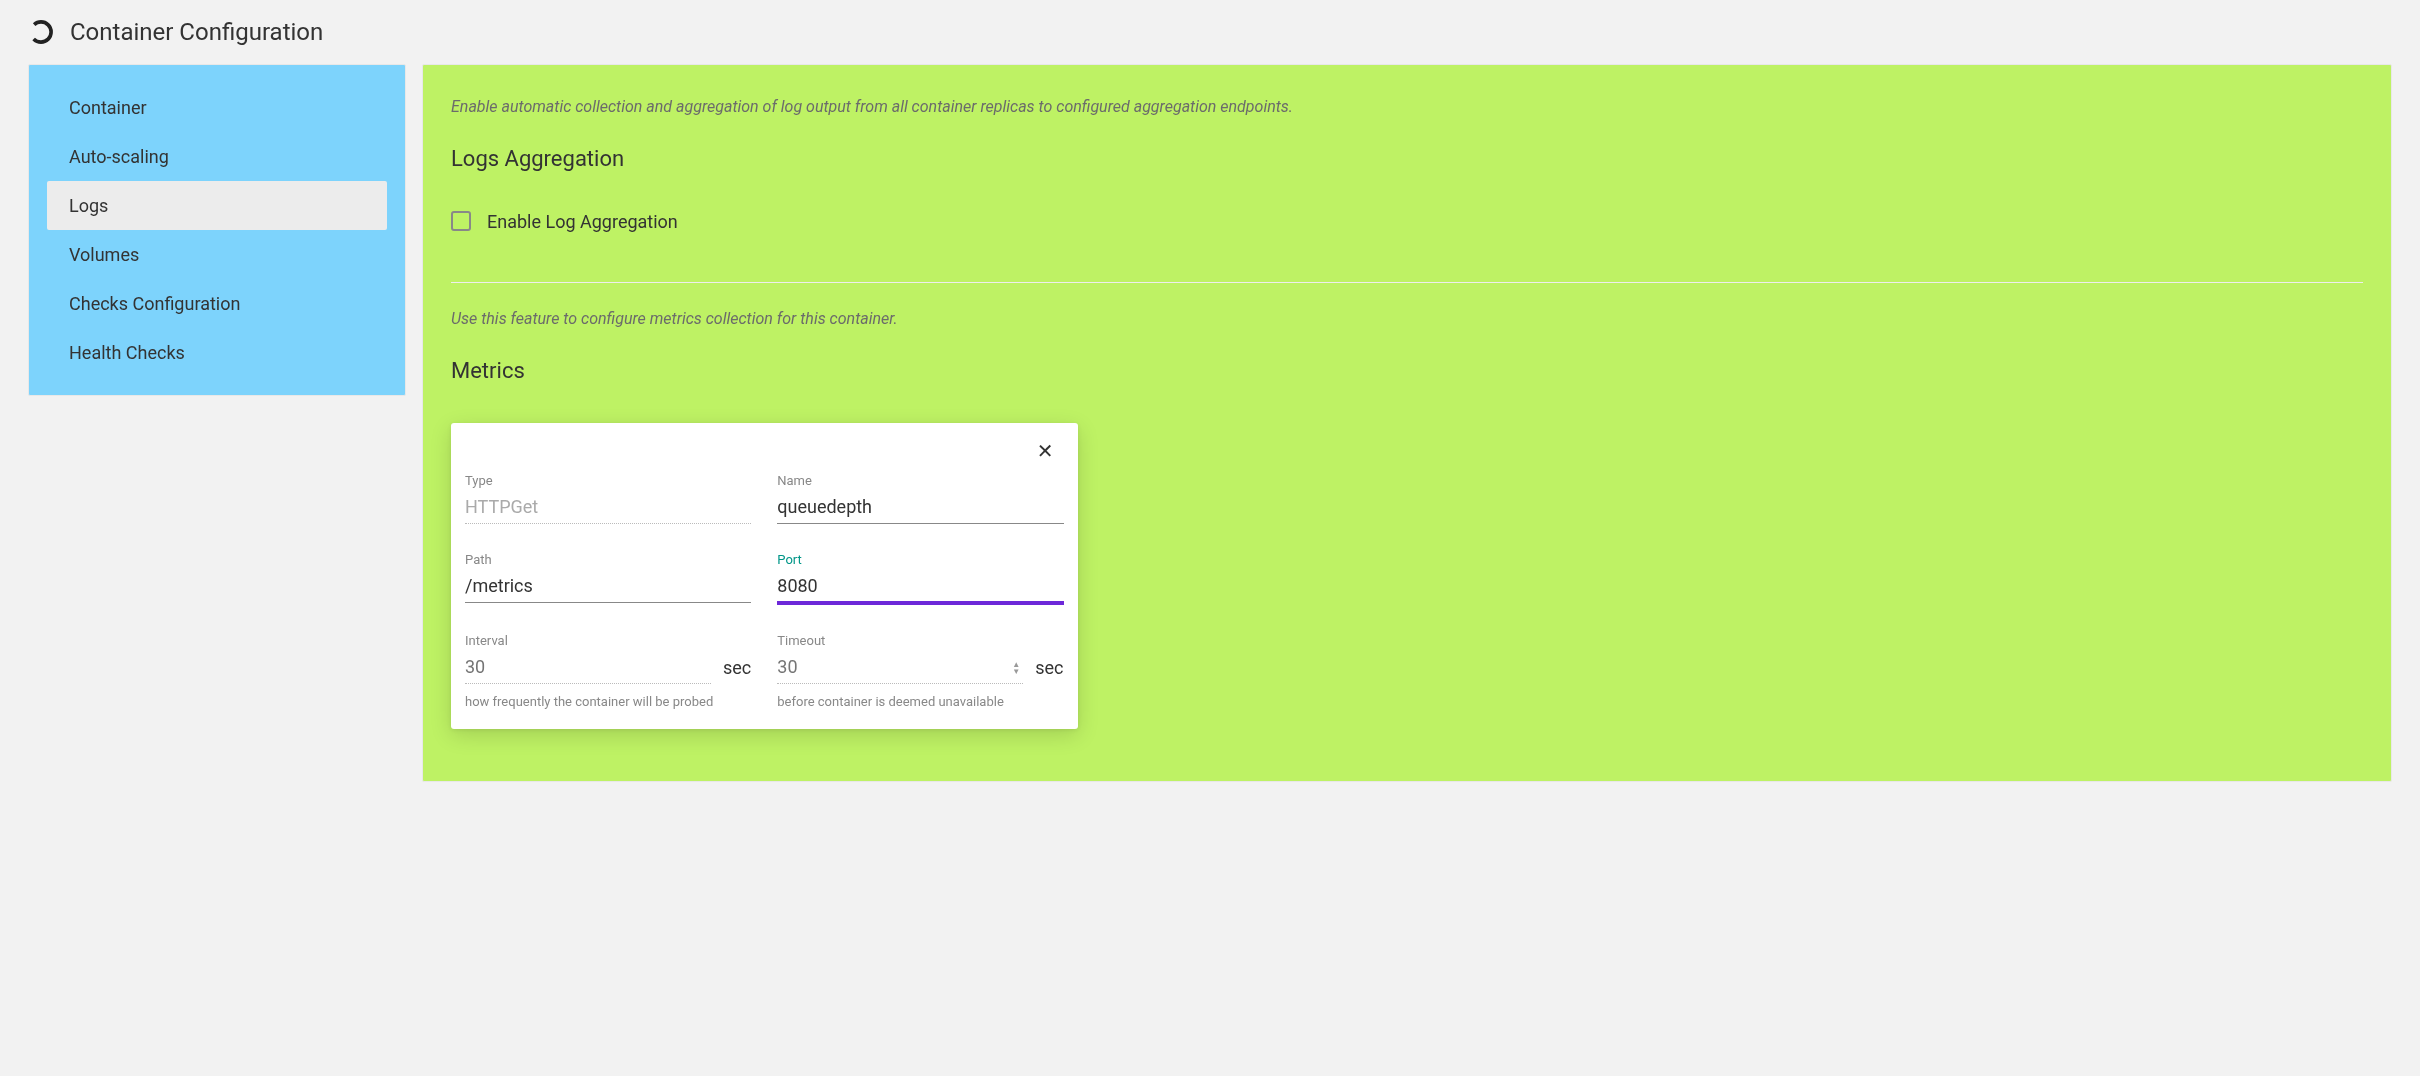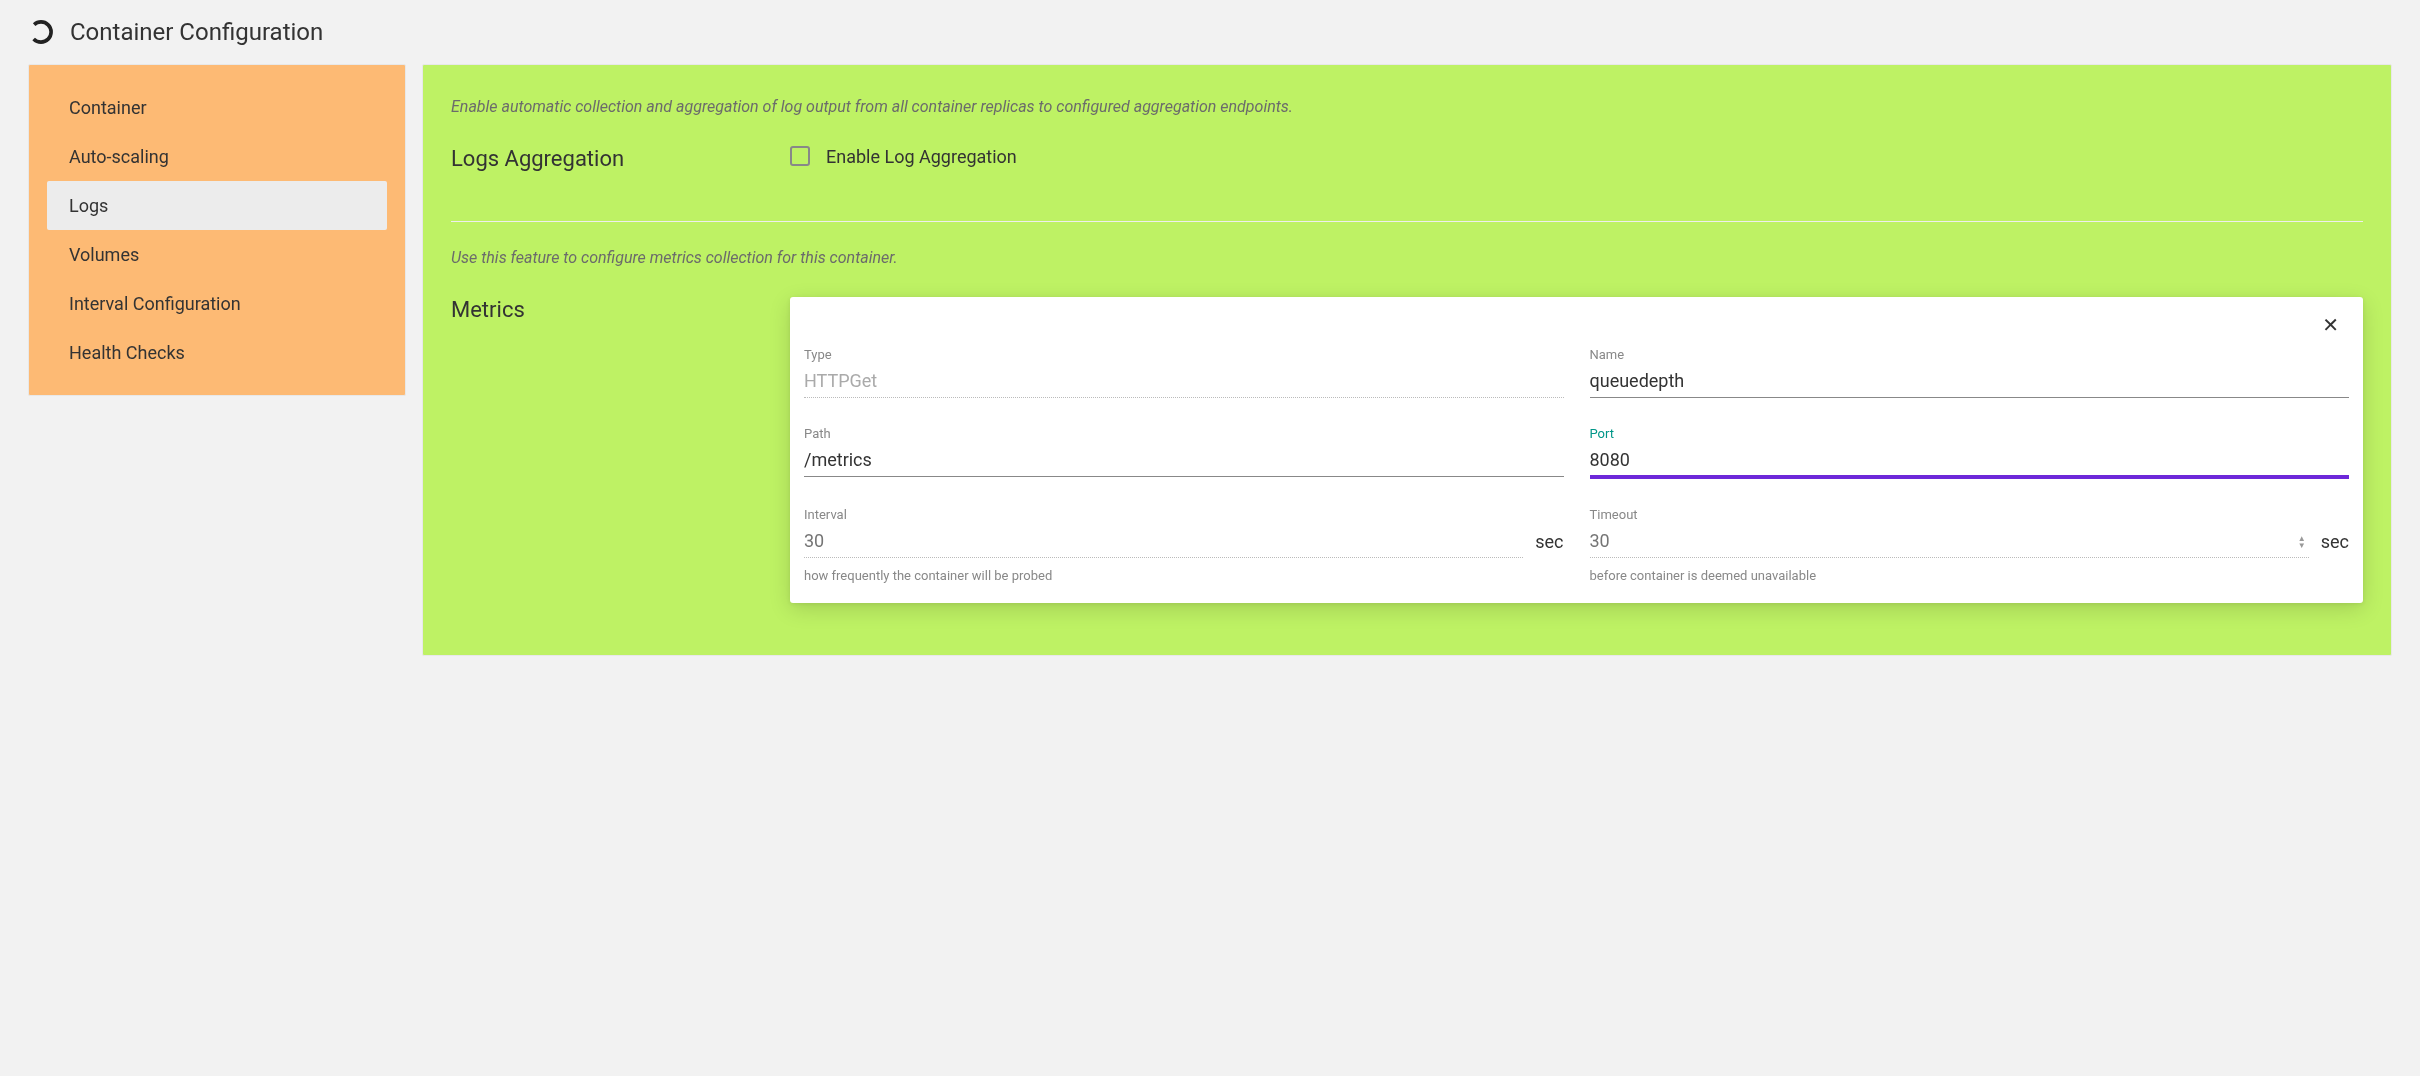"Container" .sidebar { background: #fdba74 -> #7dd3fc }
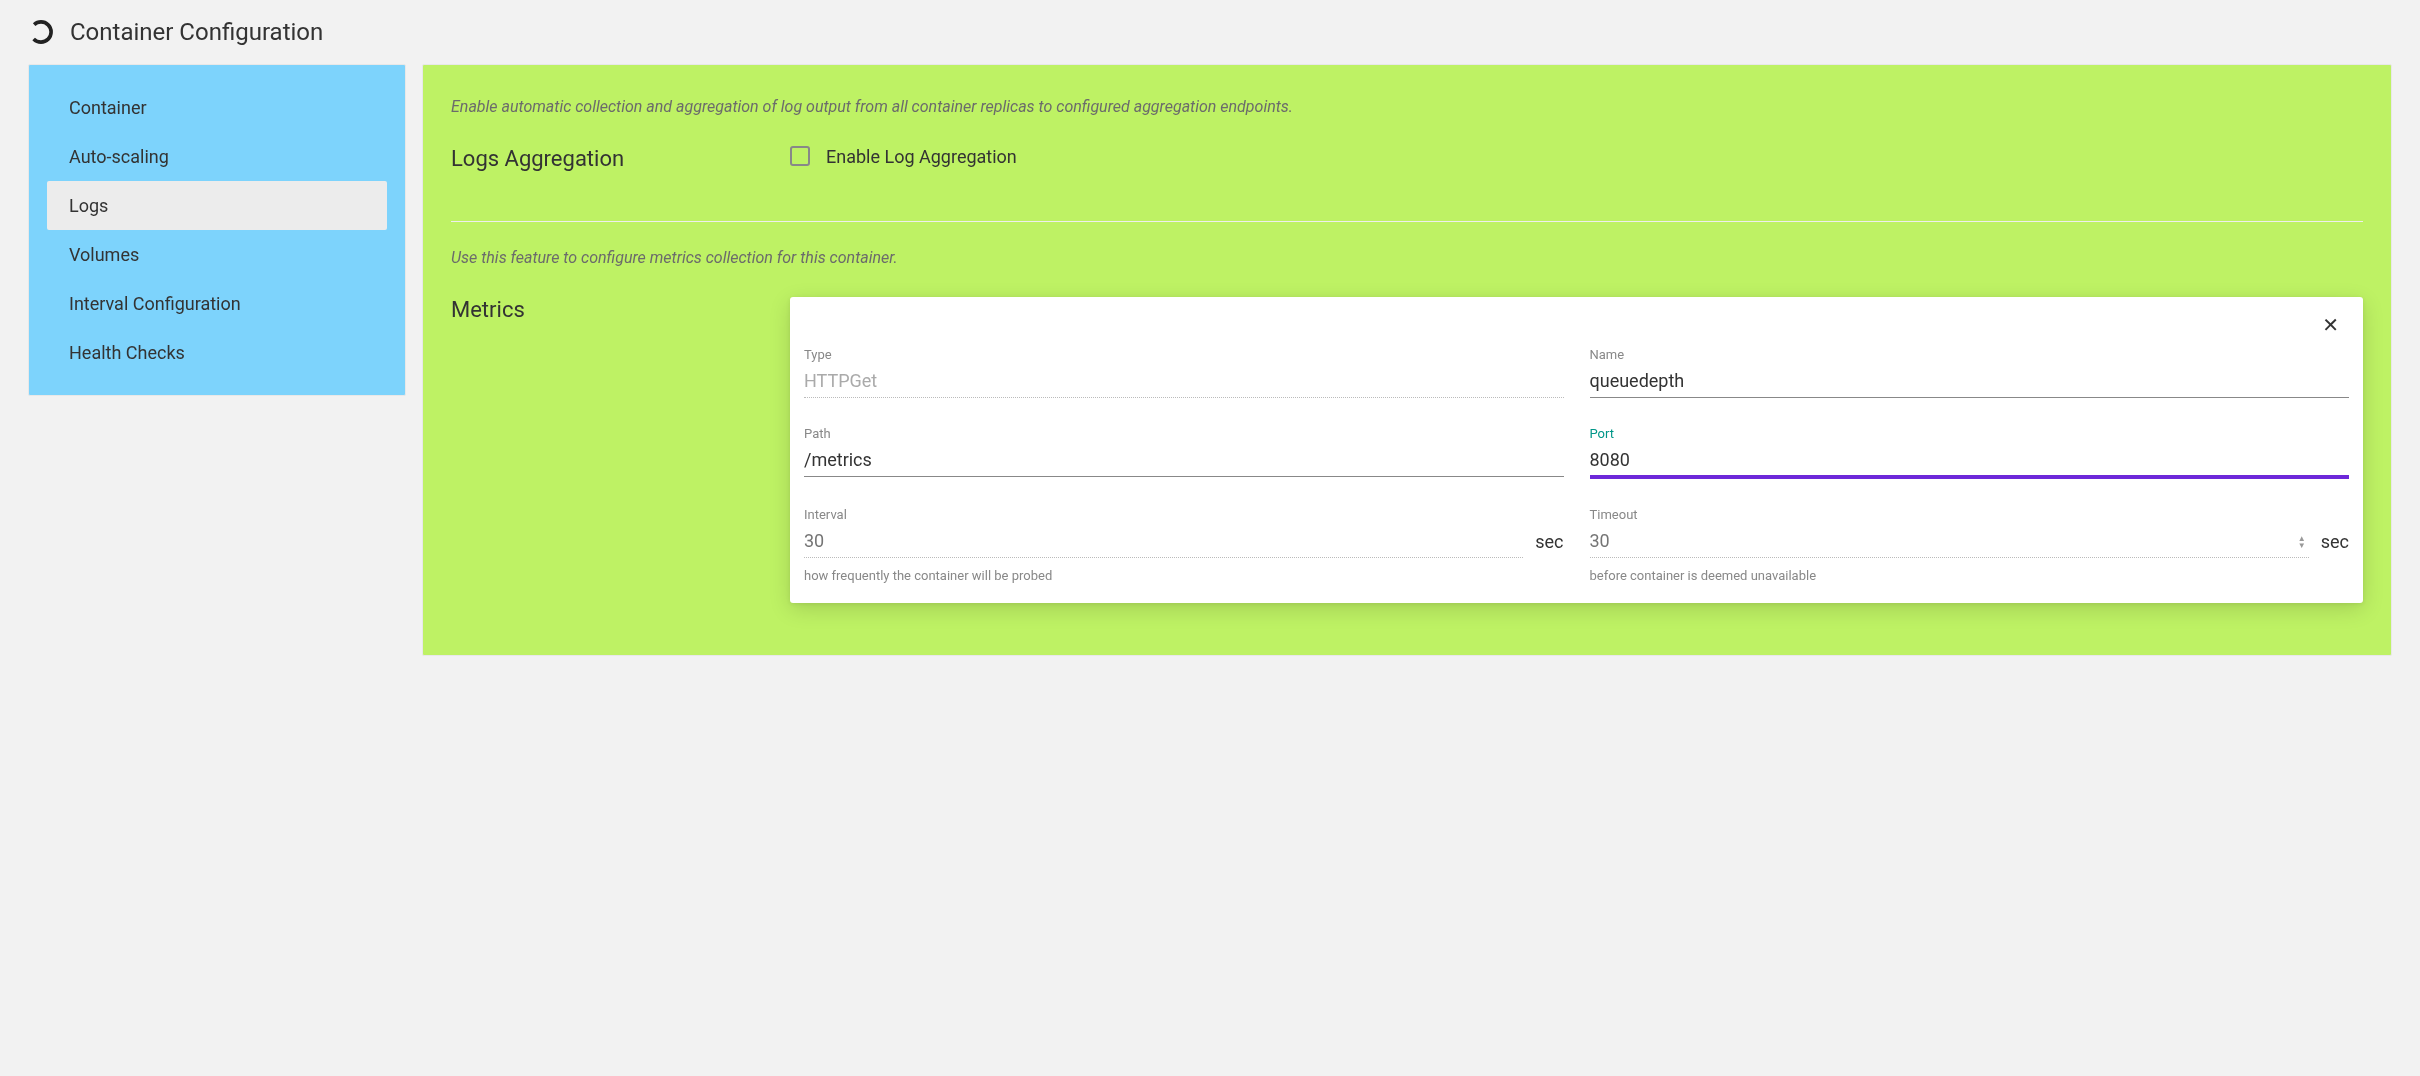"Logs Aggregation" .section-row { flex-direction: none -> column; gap: 64px -> 40px }
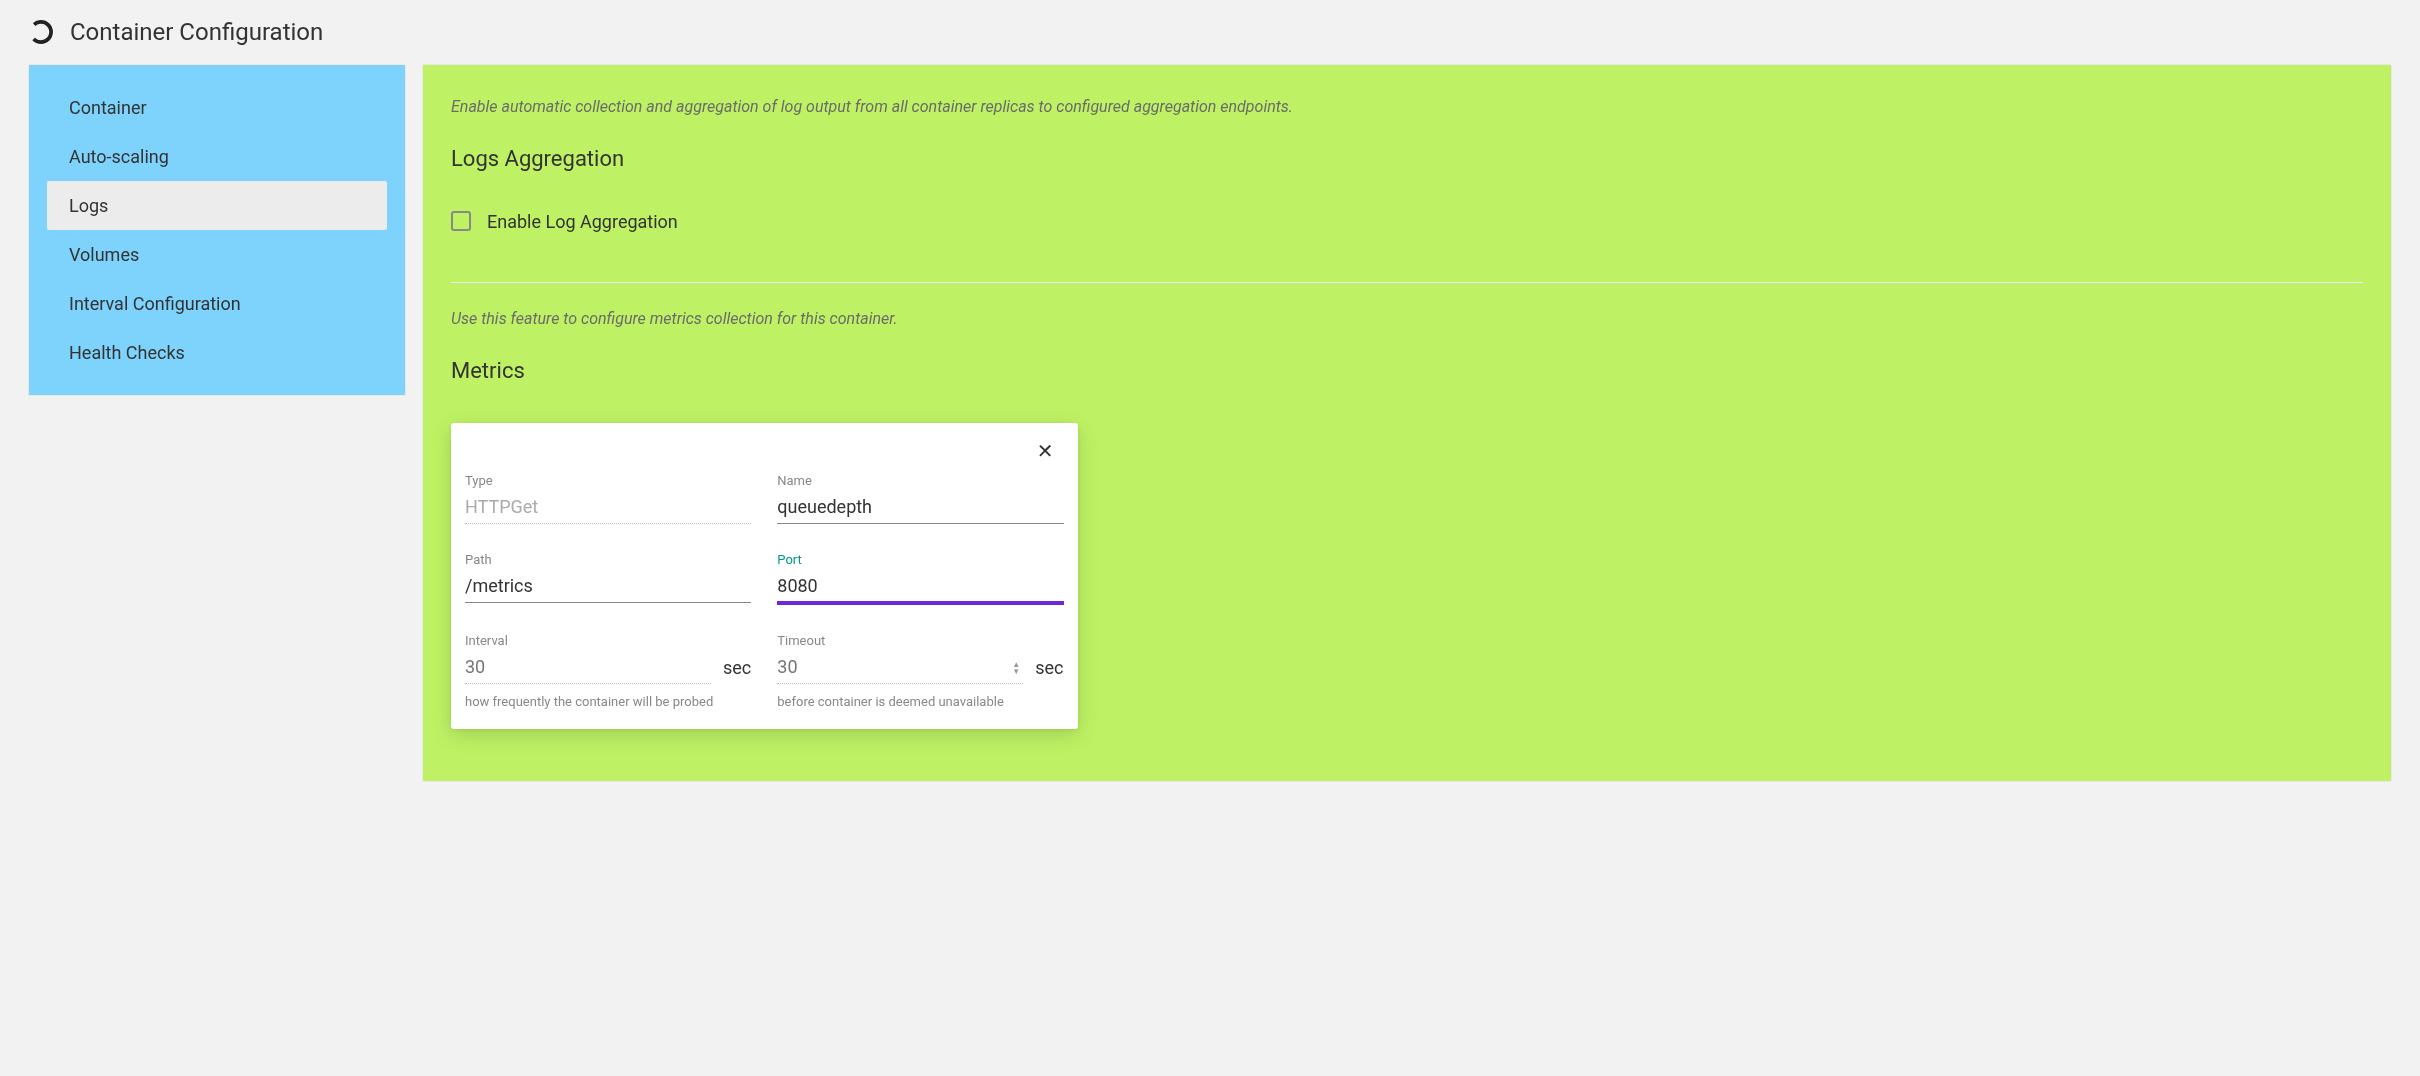"Interval Configuration" div.sidebar-item { text: Interval -> Checks }
